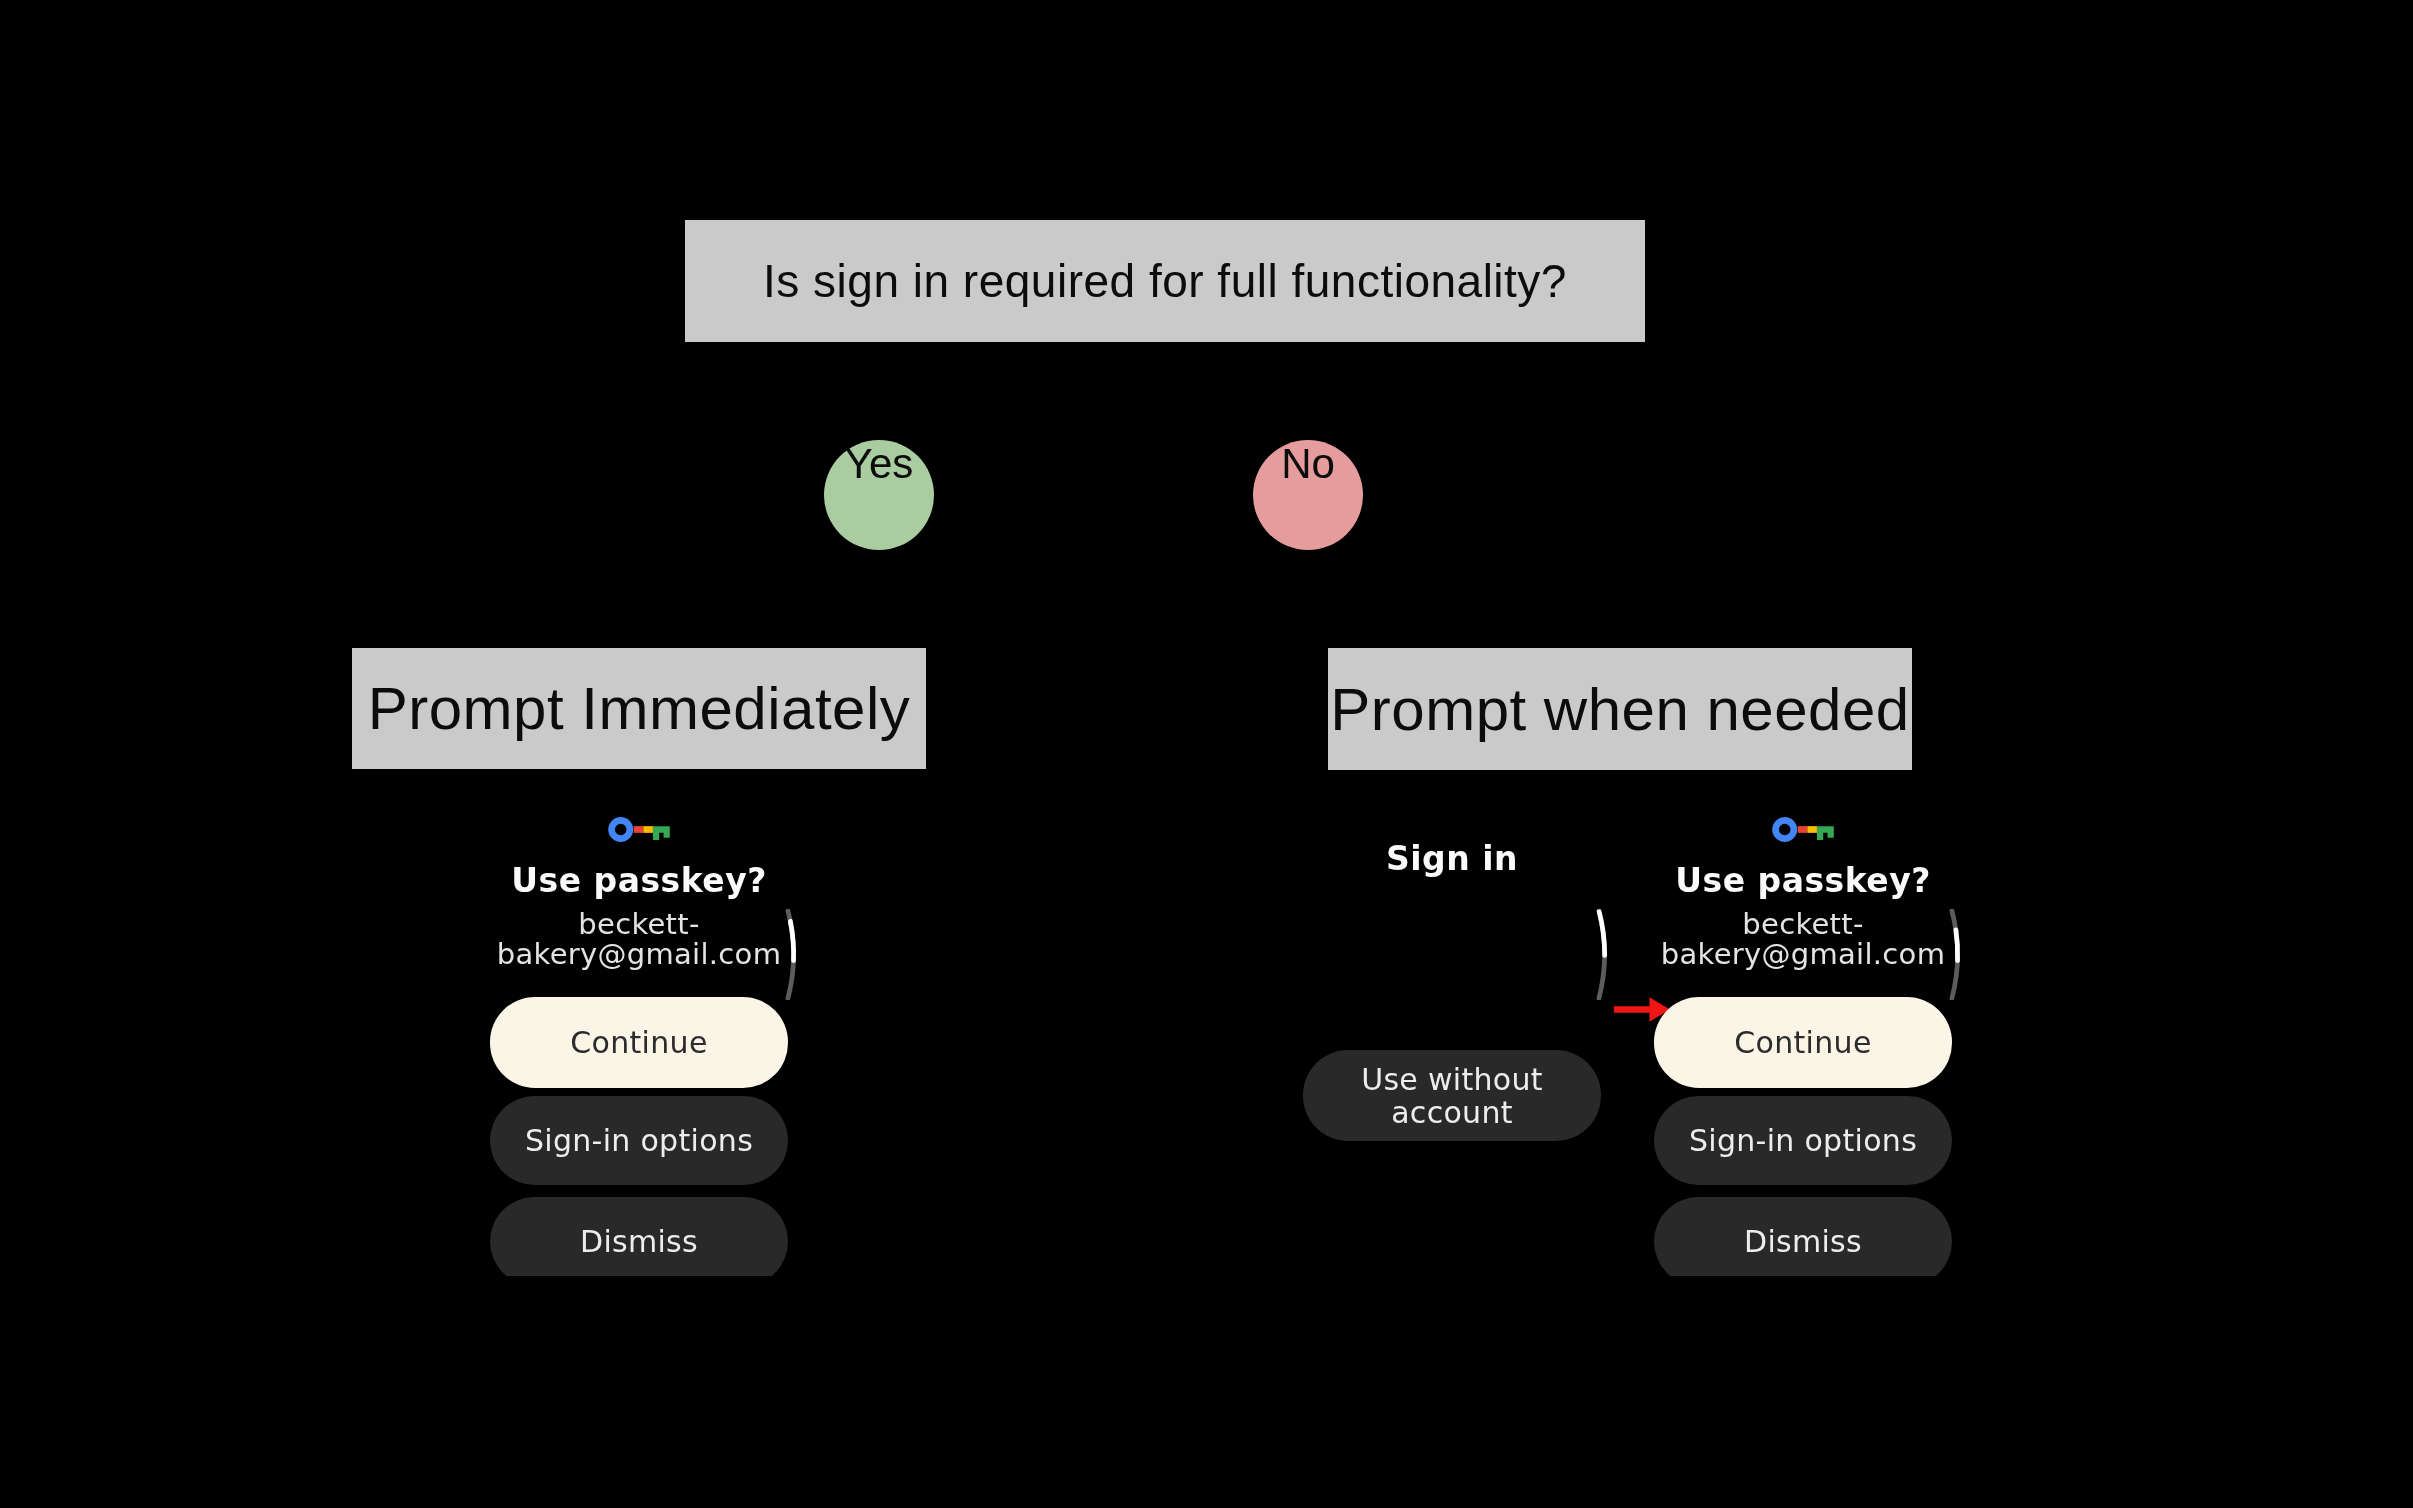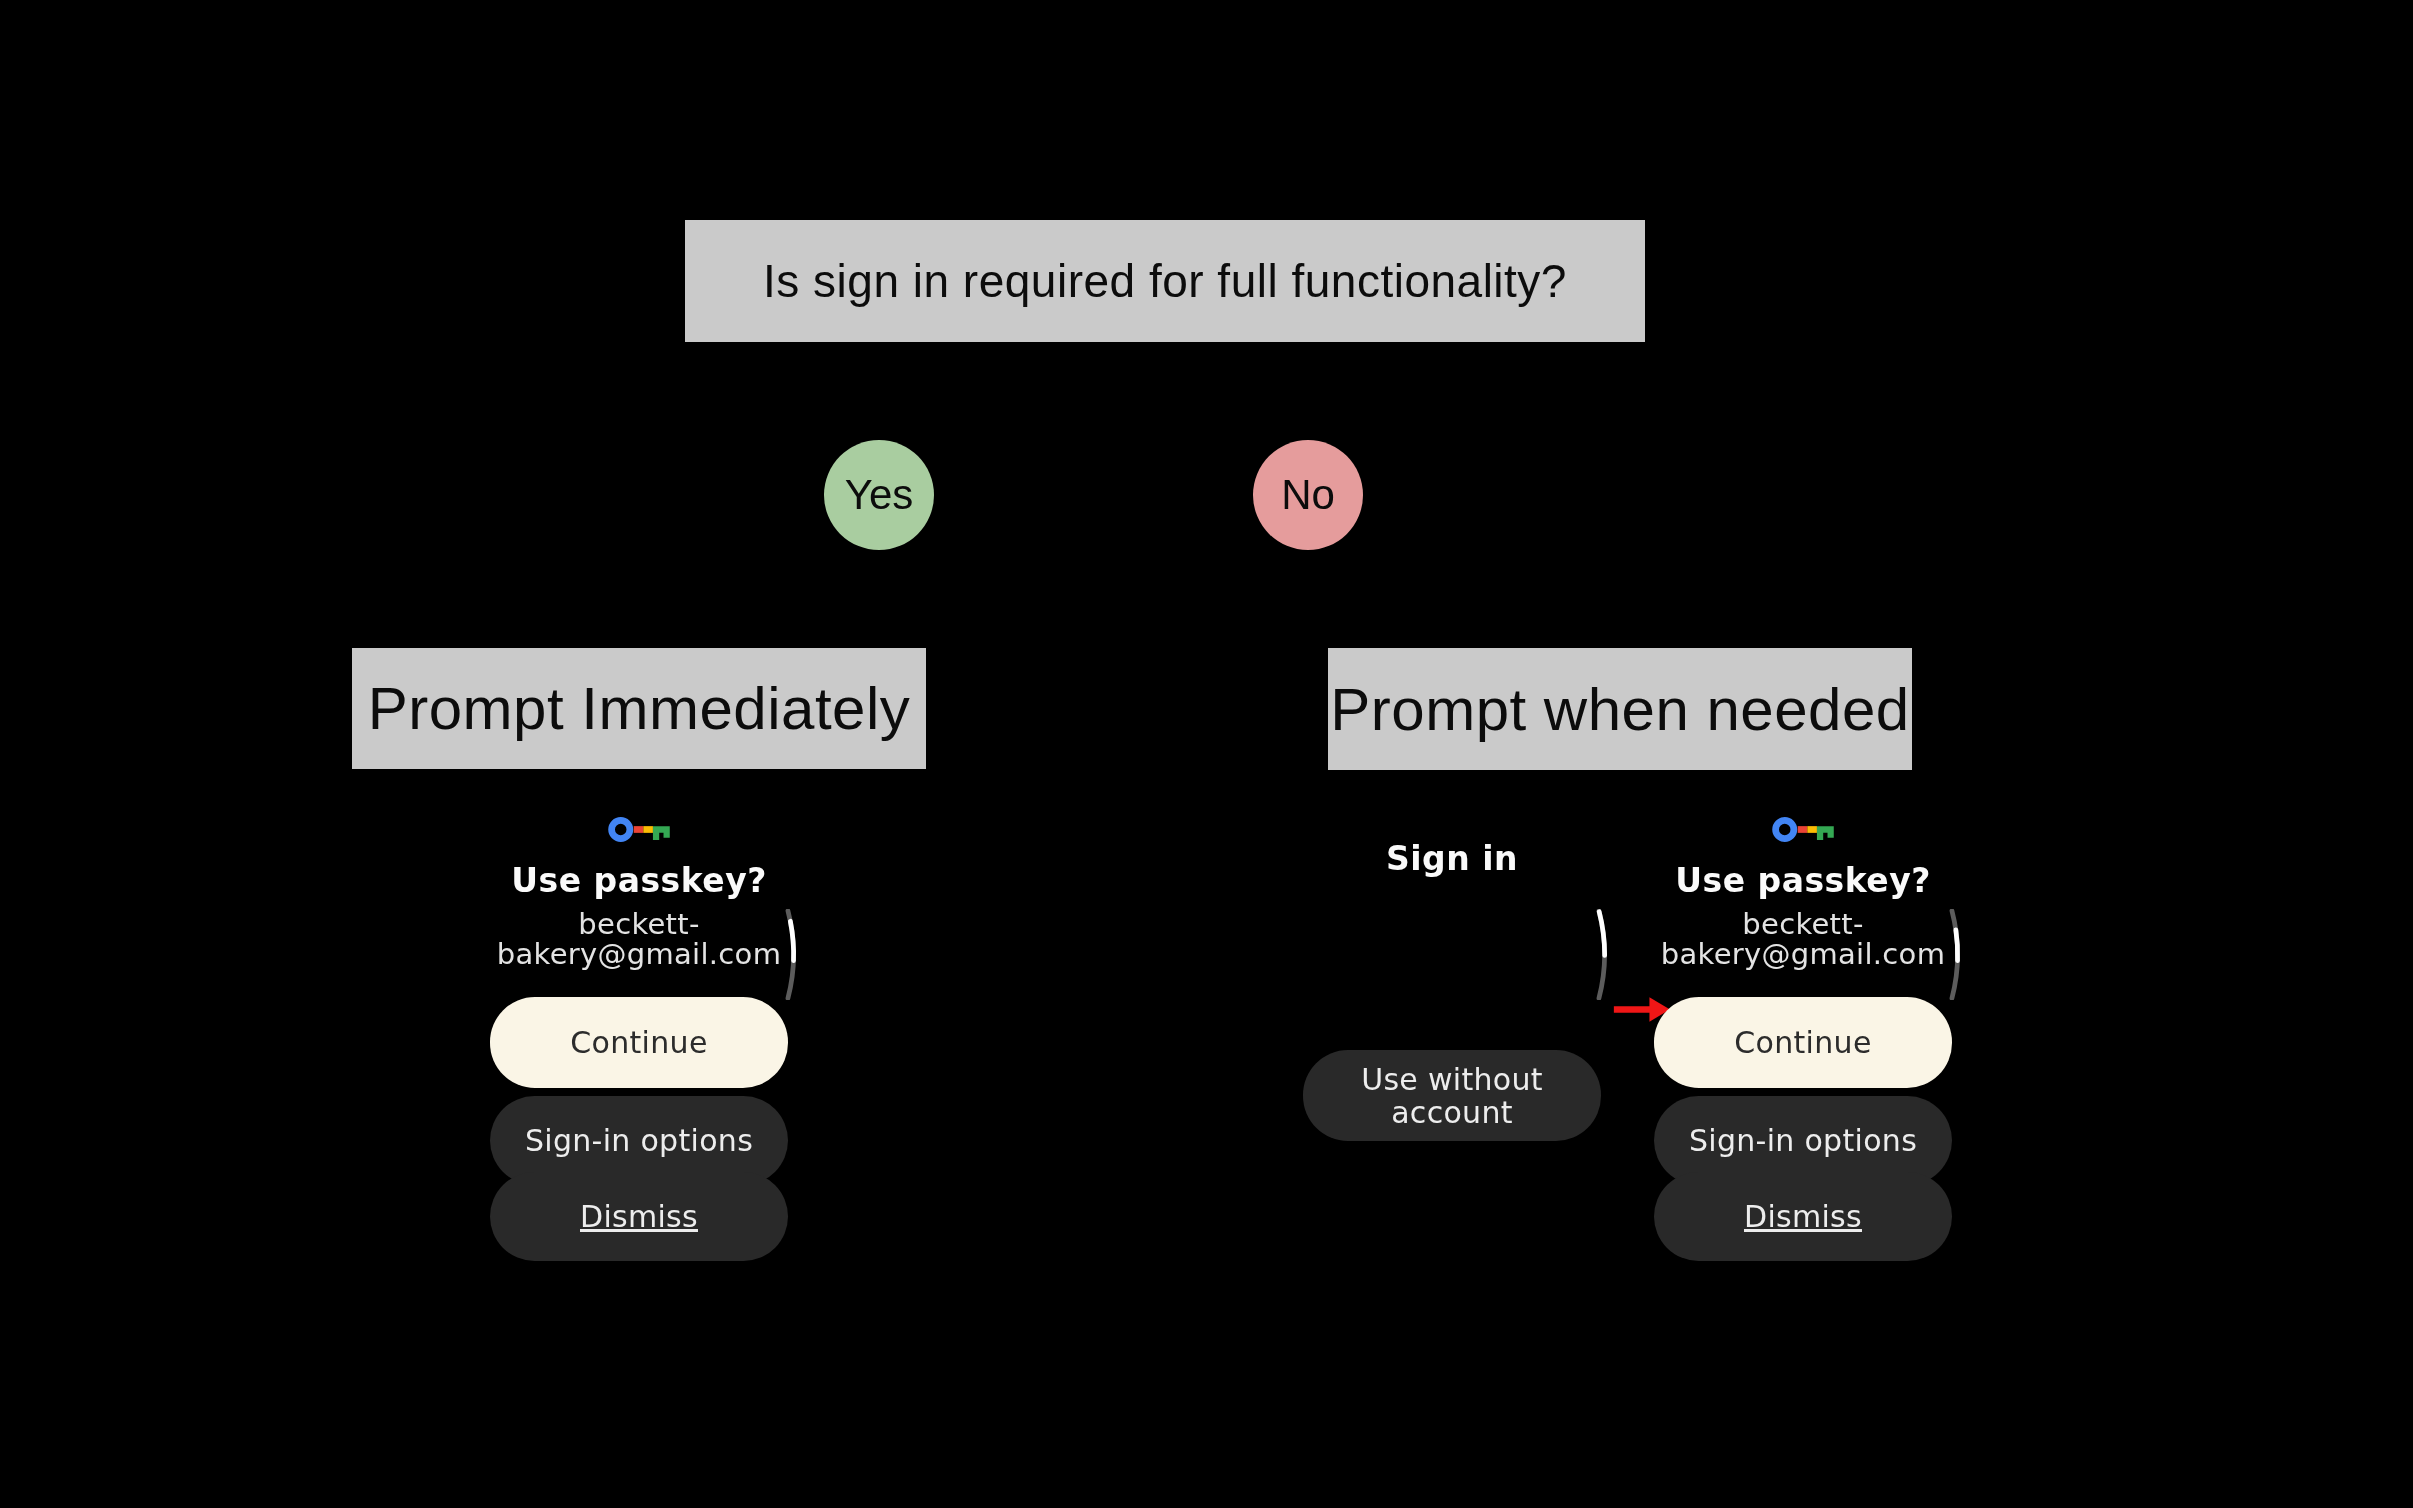"Yes" .decision-circle { align-items: center -> none }
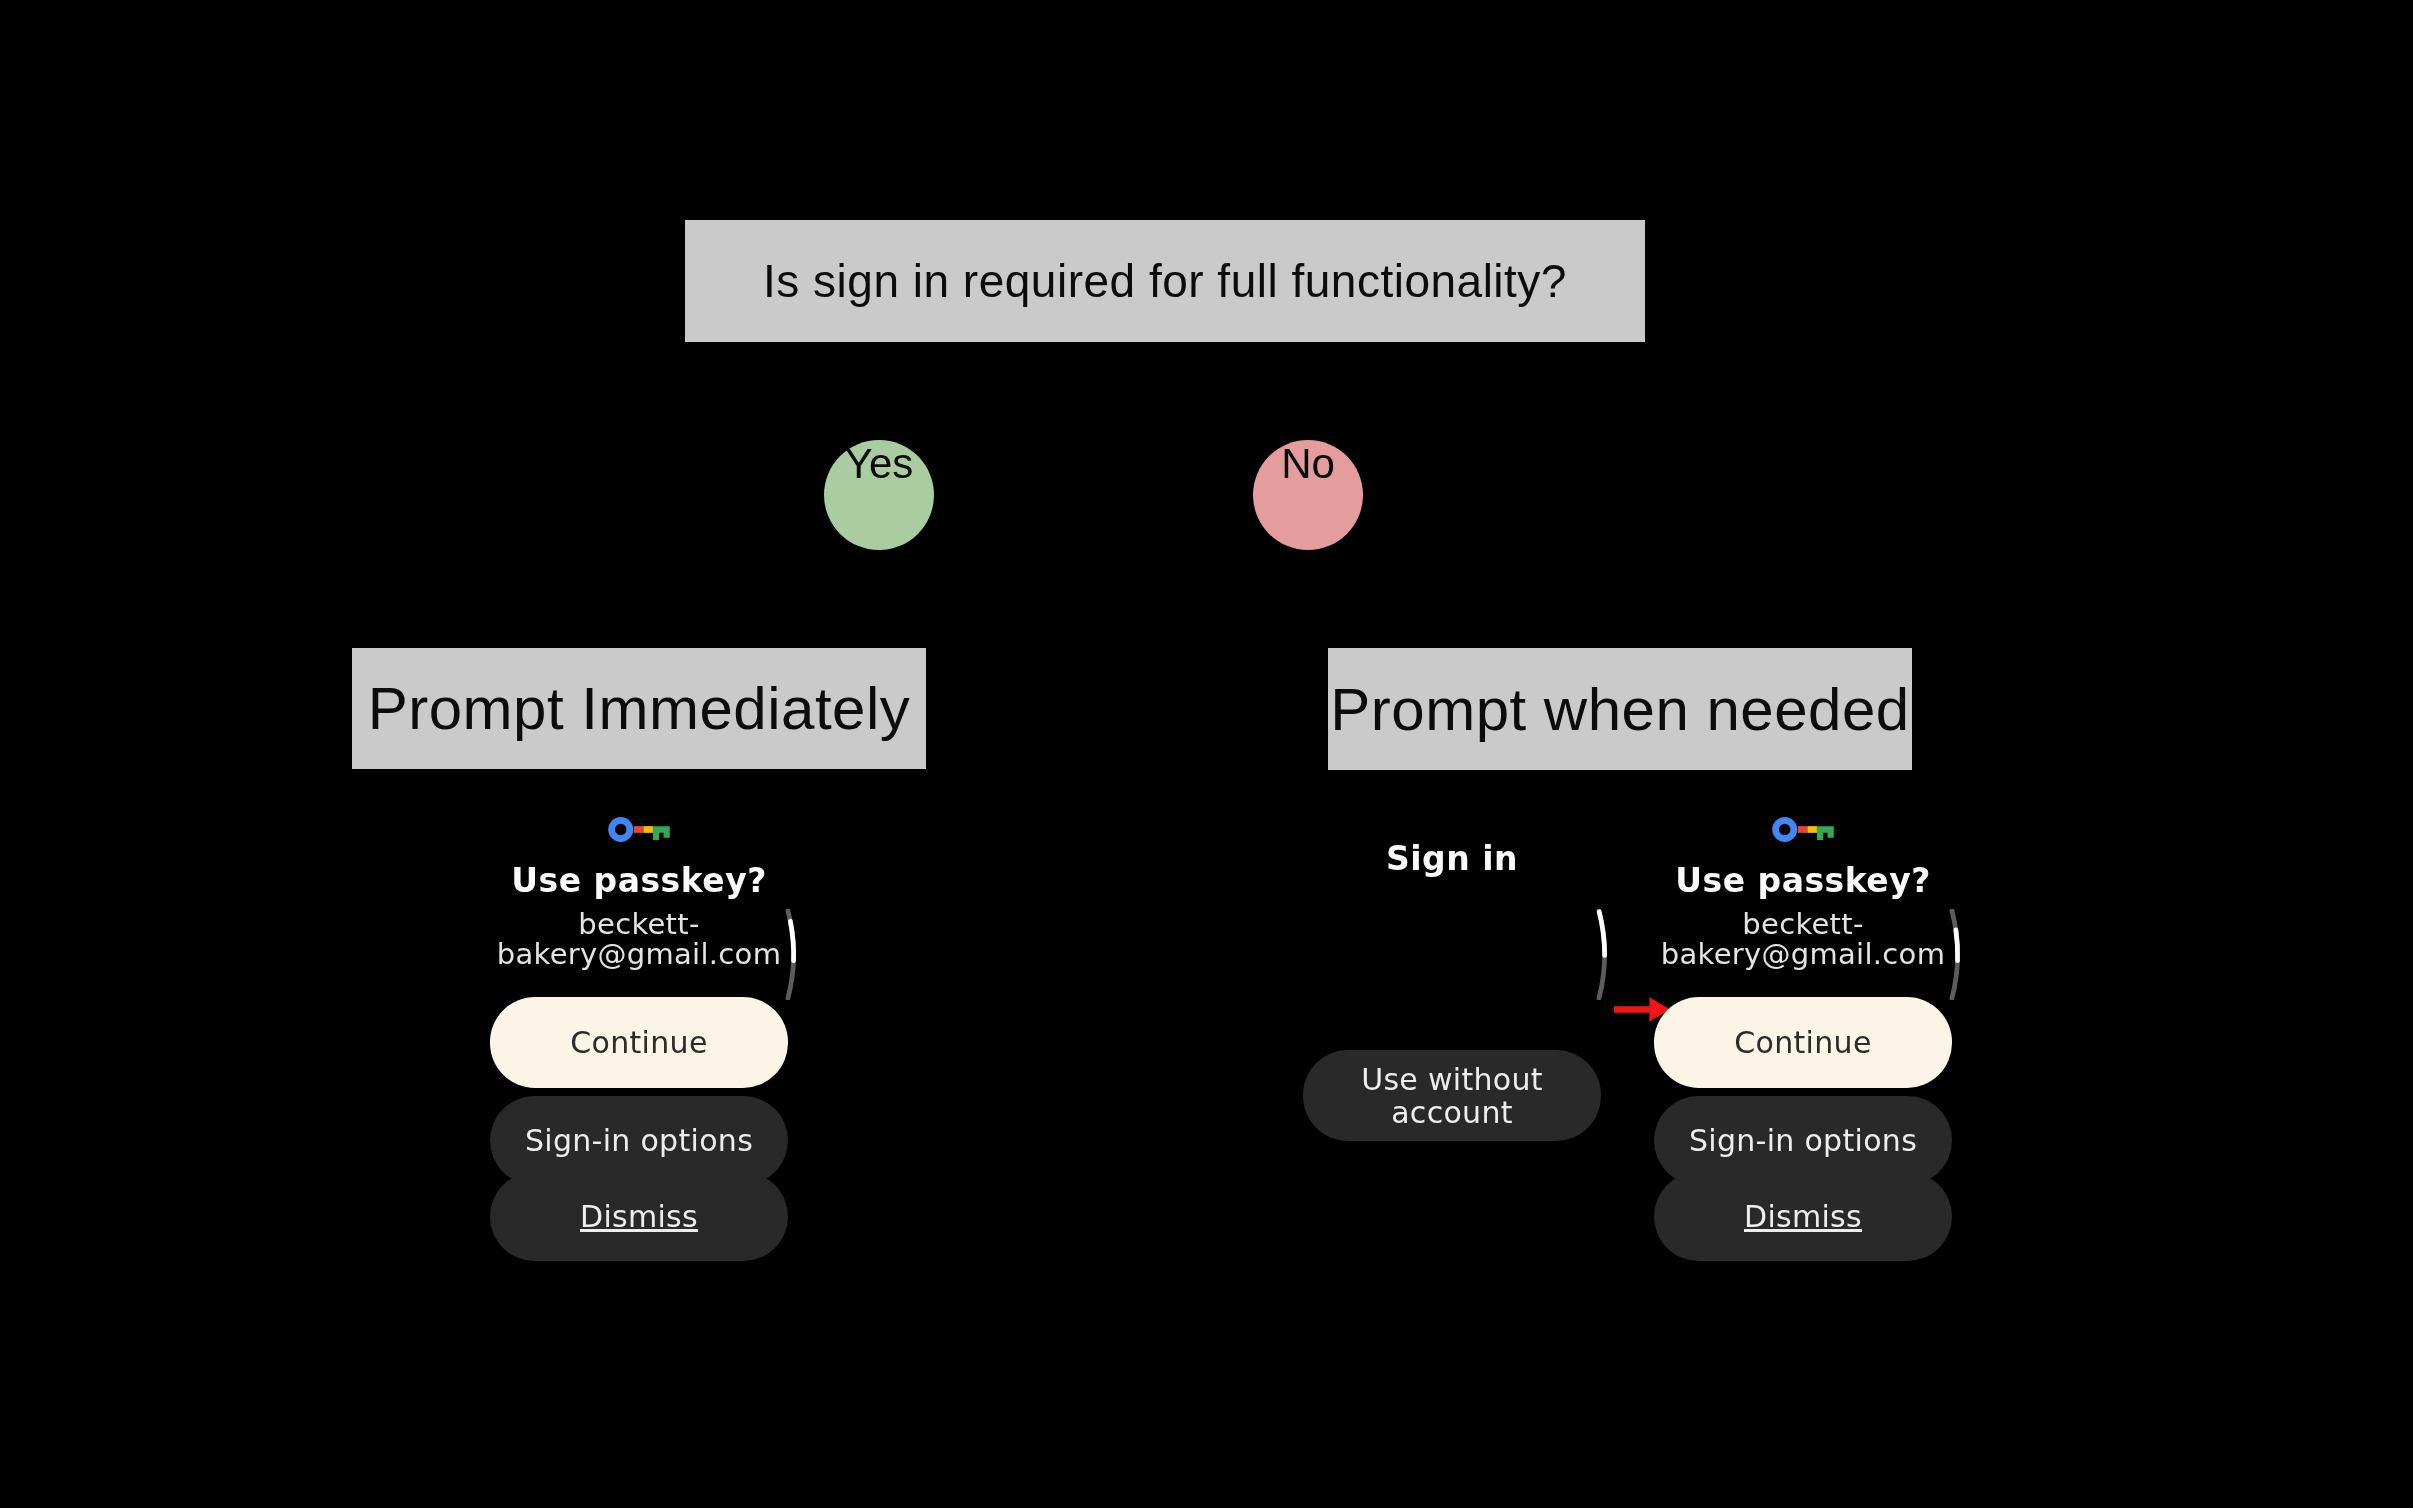"Dismiss" .btn-dismiss { text-decoration: underline -> none; top: 361px -> 386px }
